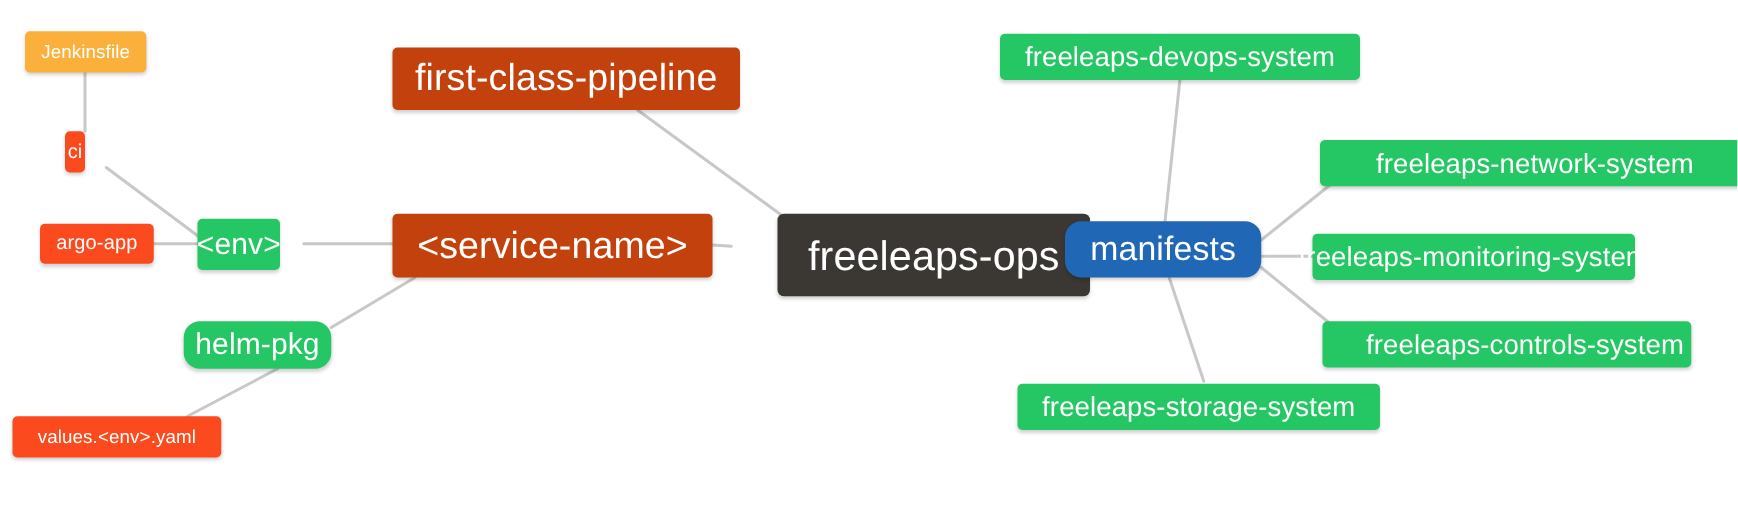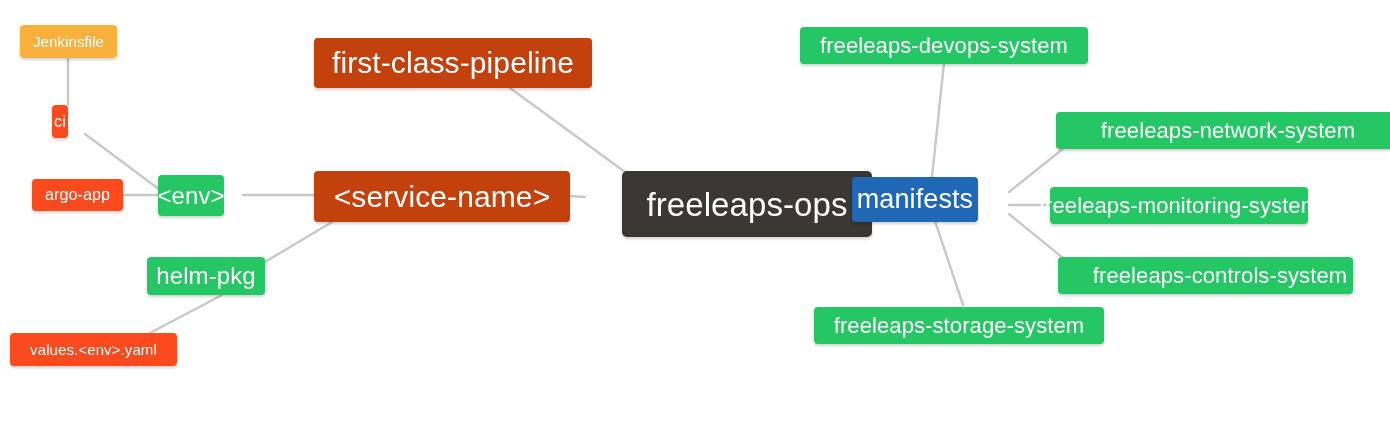"manifests" div.node { border-radius: none -> 13px; width: 126px -> 157px }
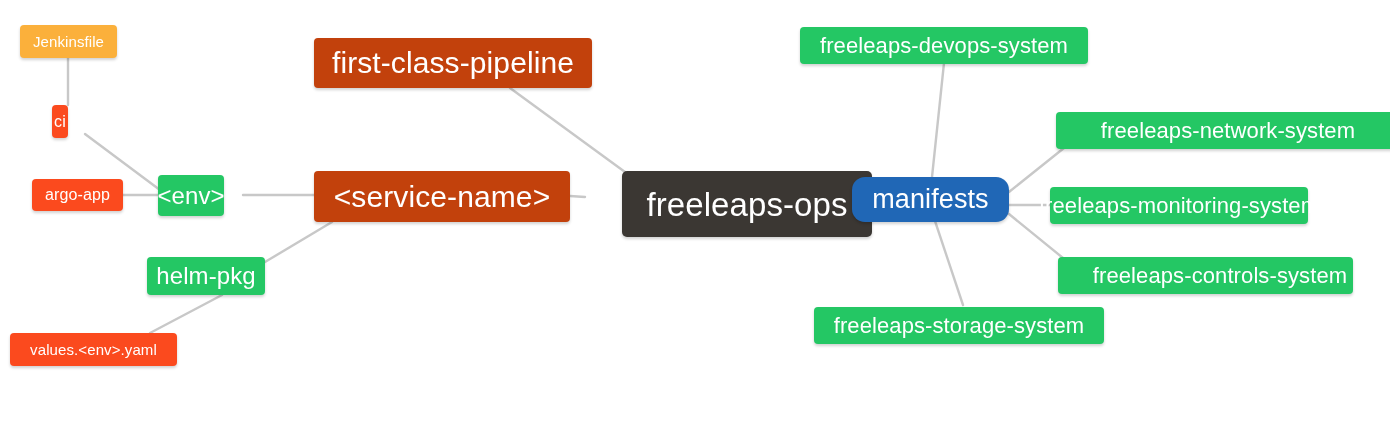"helm-pkg" div.node { border-radius: none -> 13px }
